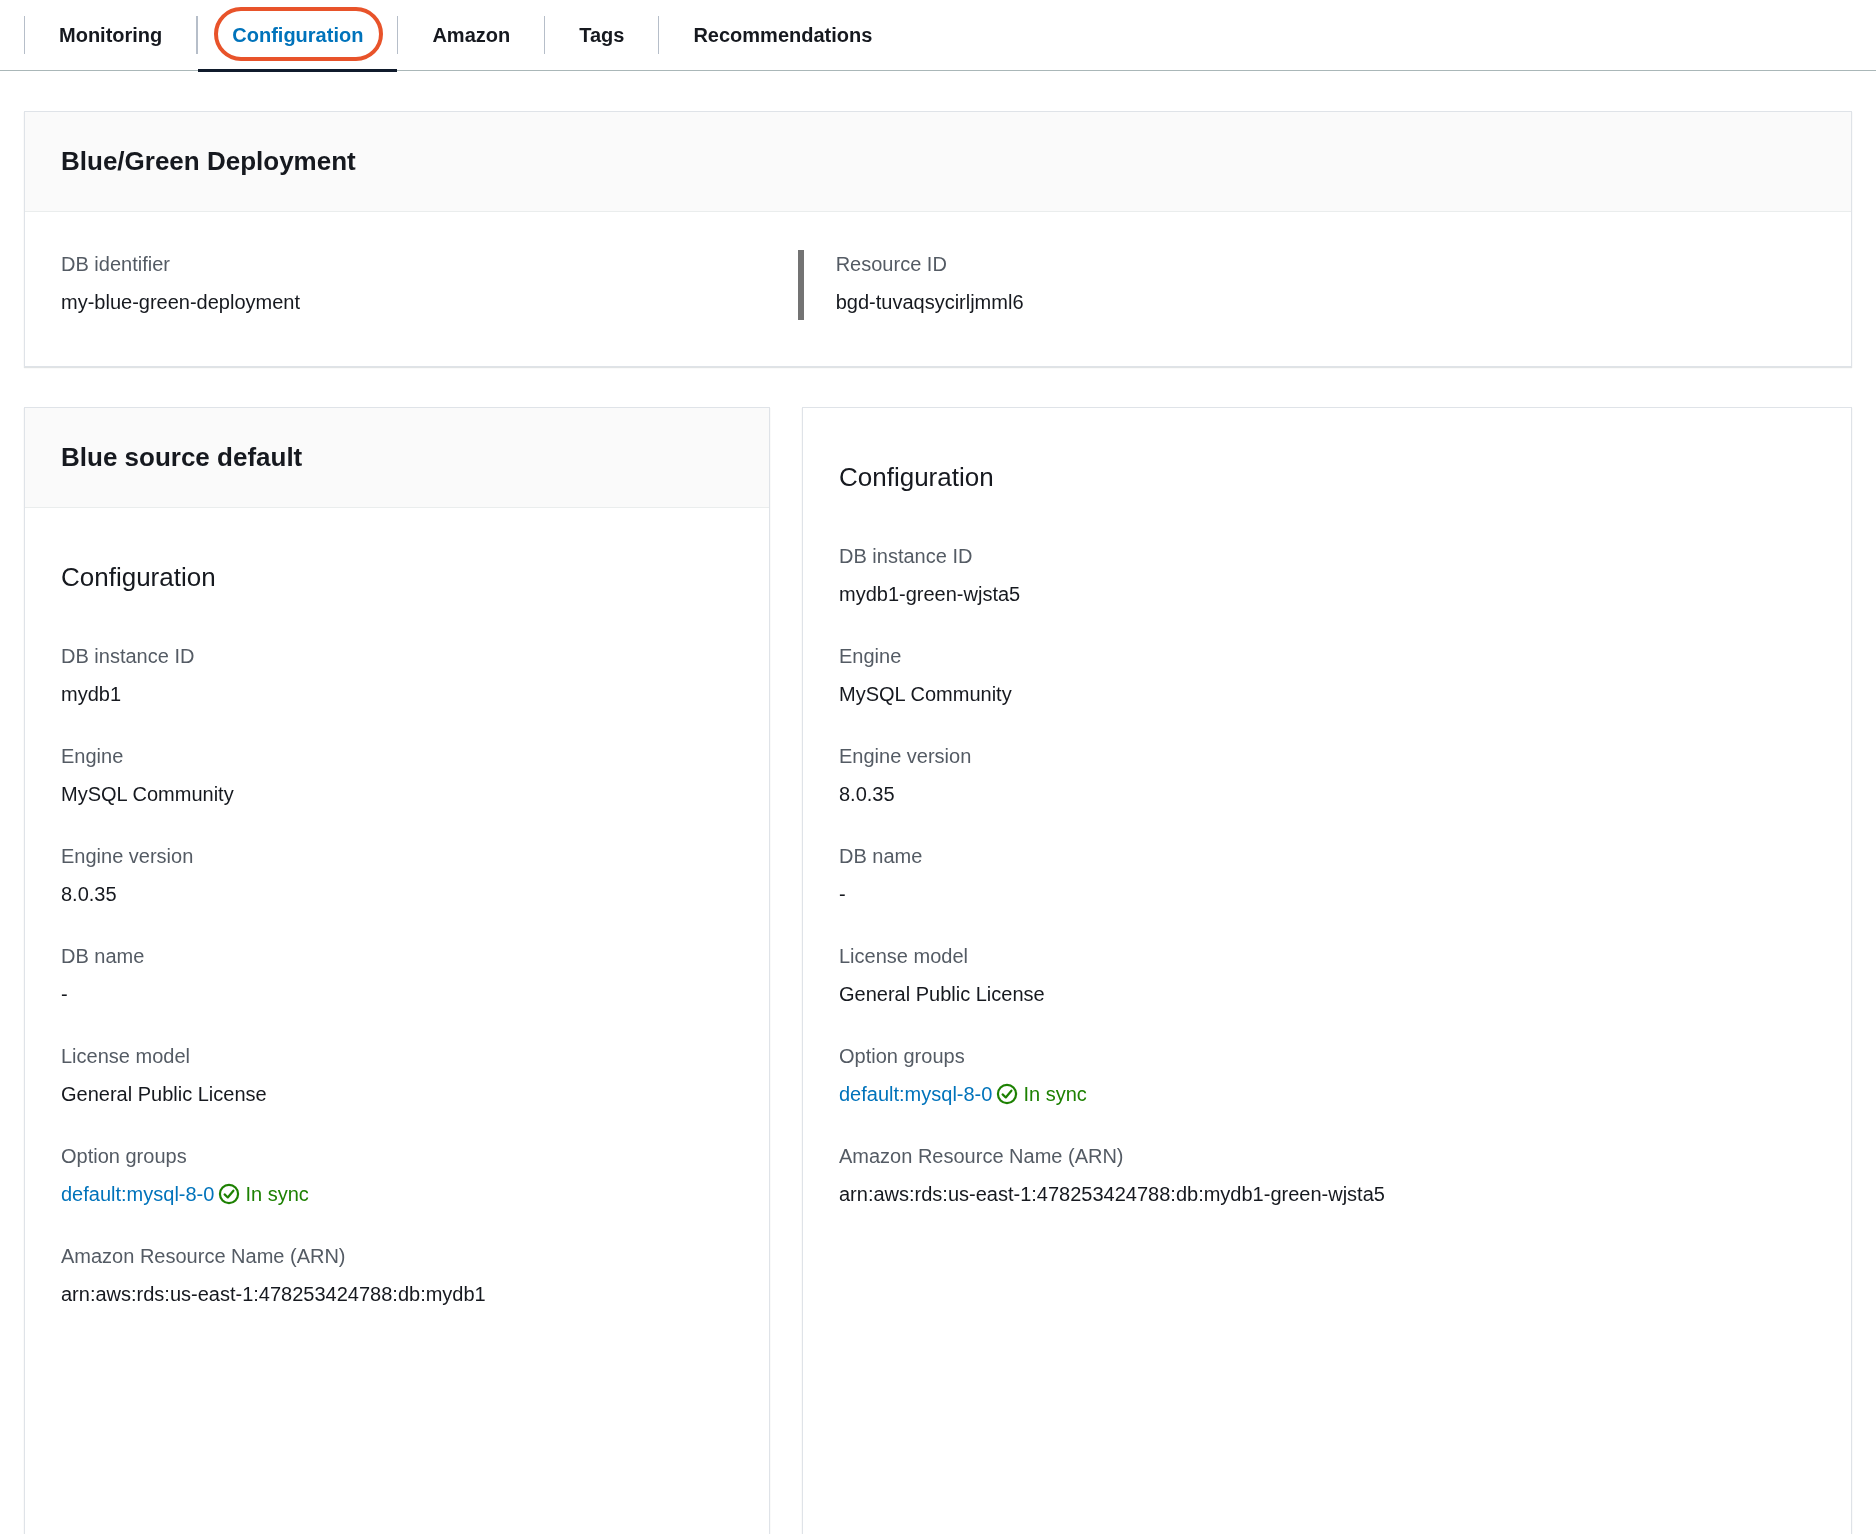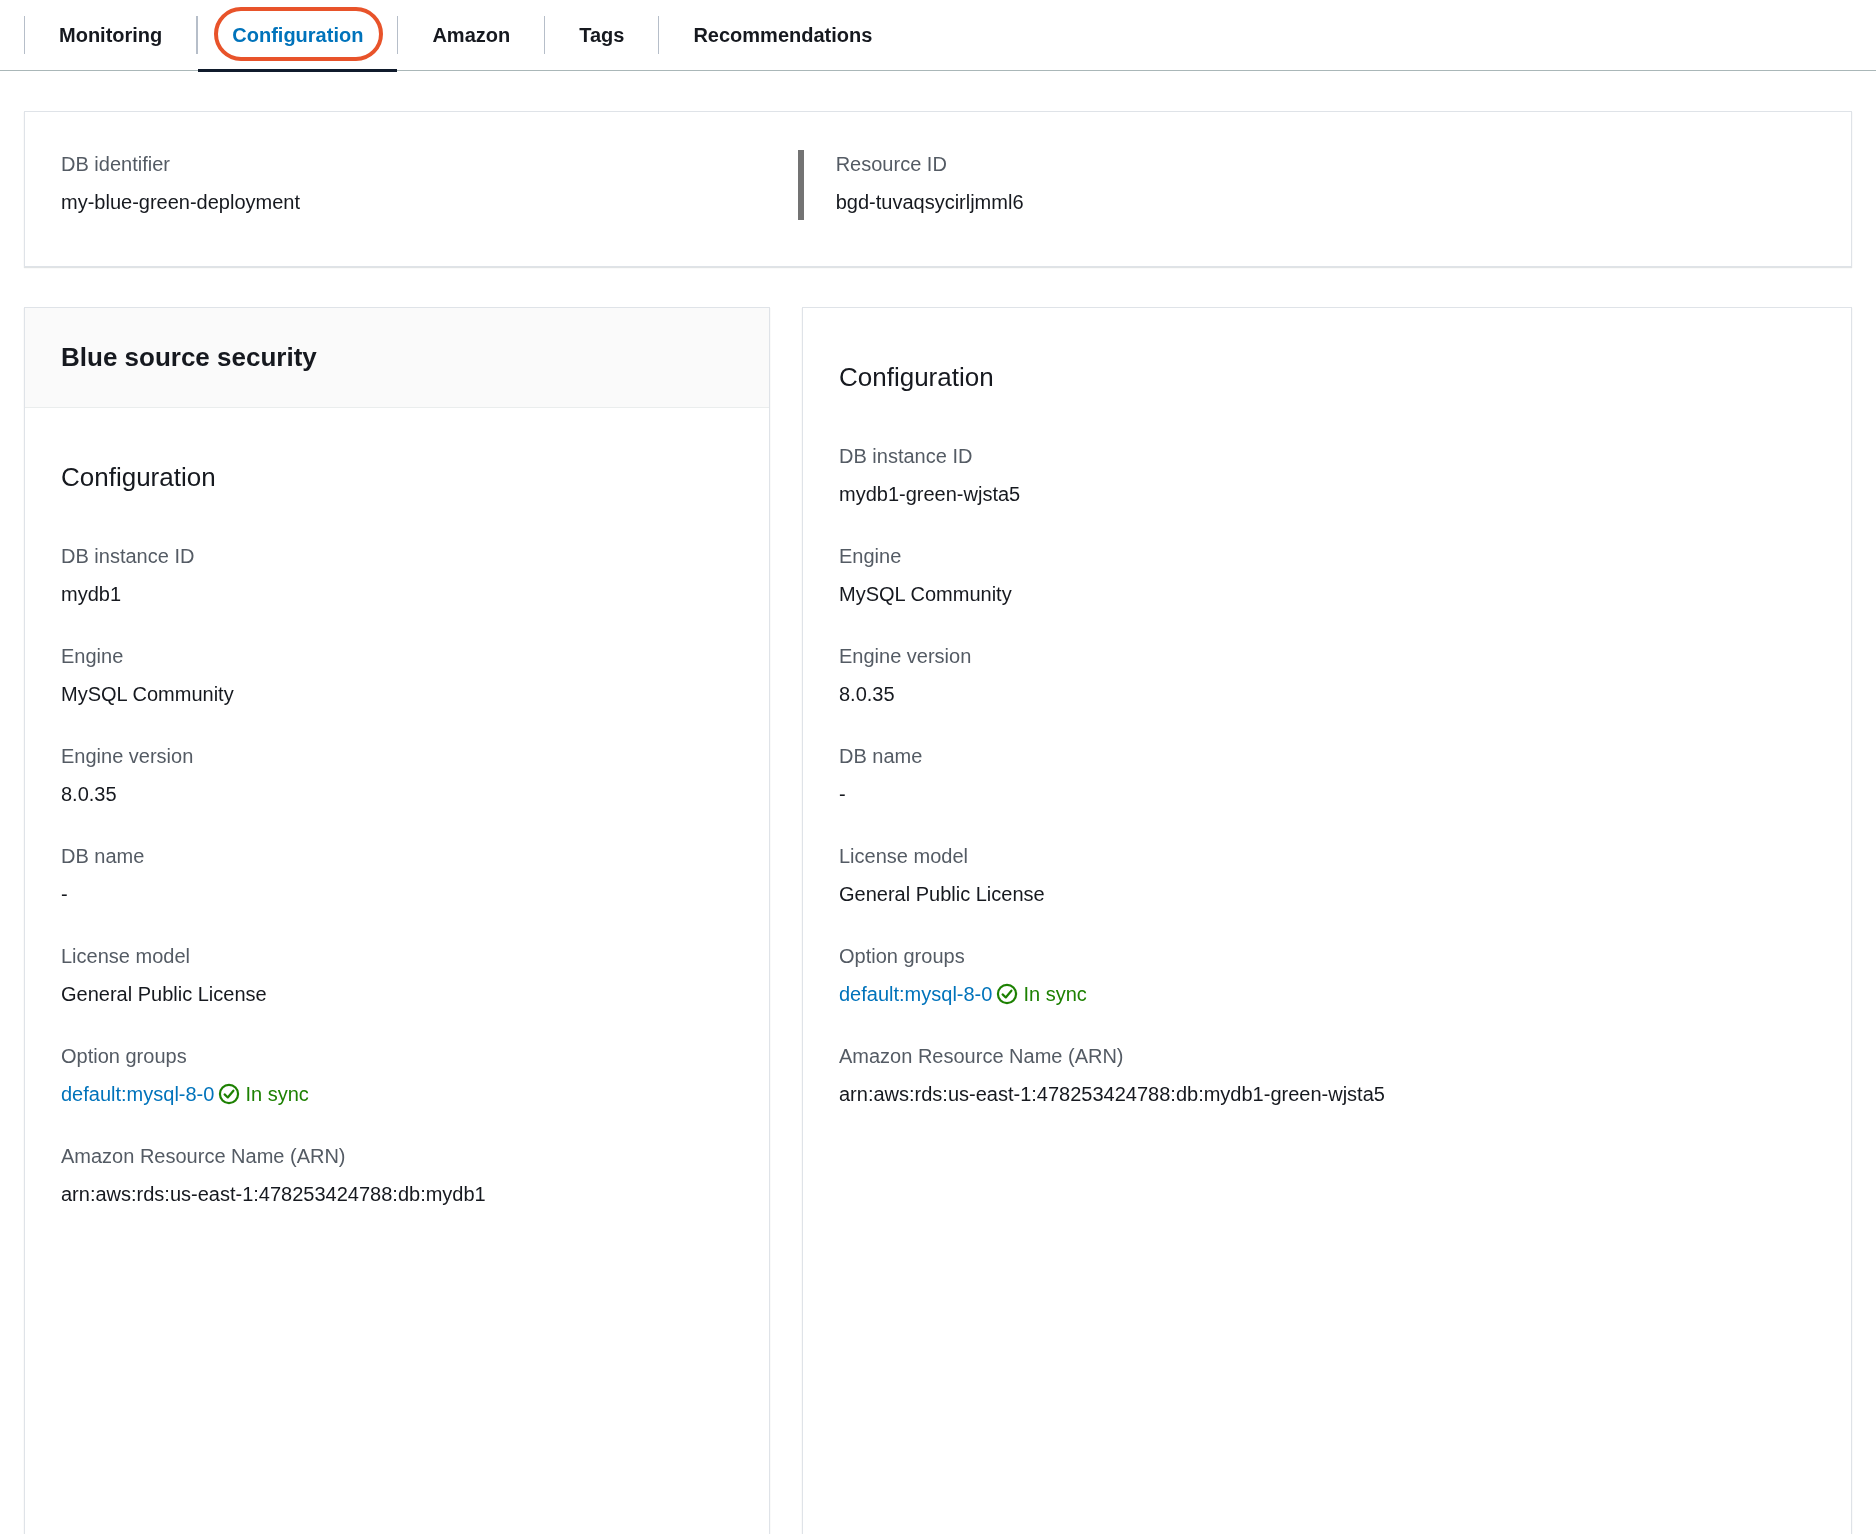"Blue/Green Deployment" div.card-header { html: none -> <div> <h2>Blue/Green Deployment</h2> </div> }
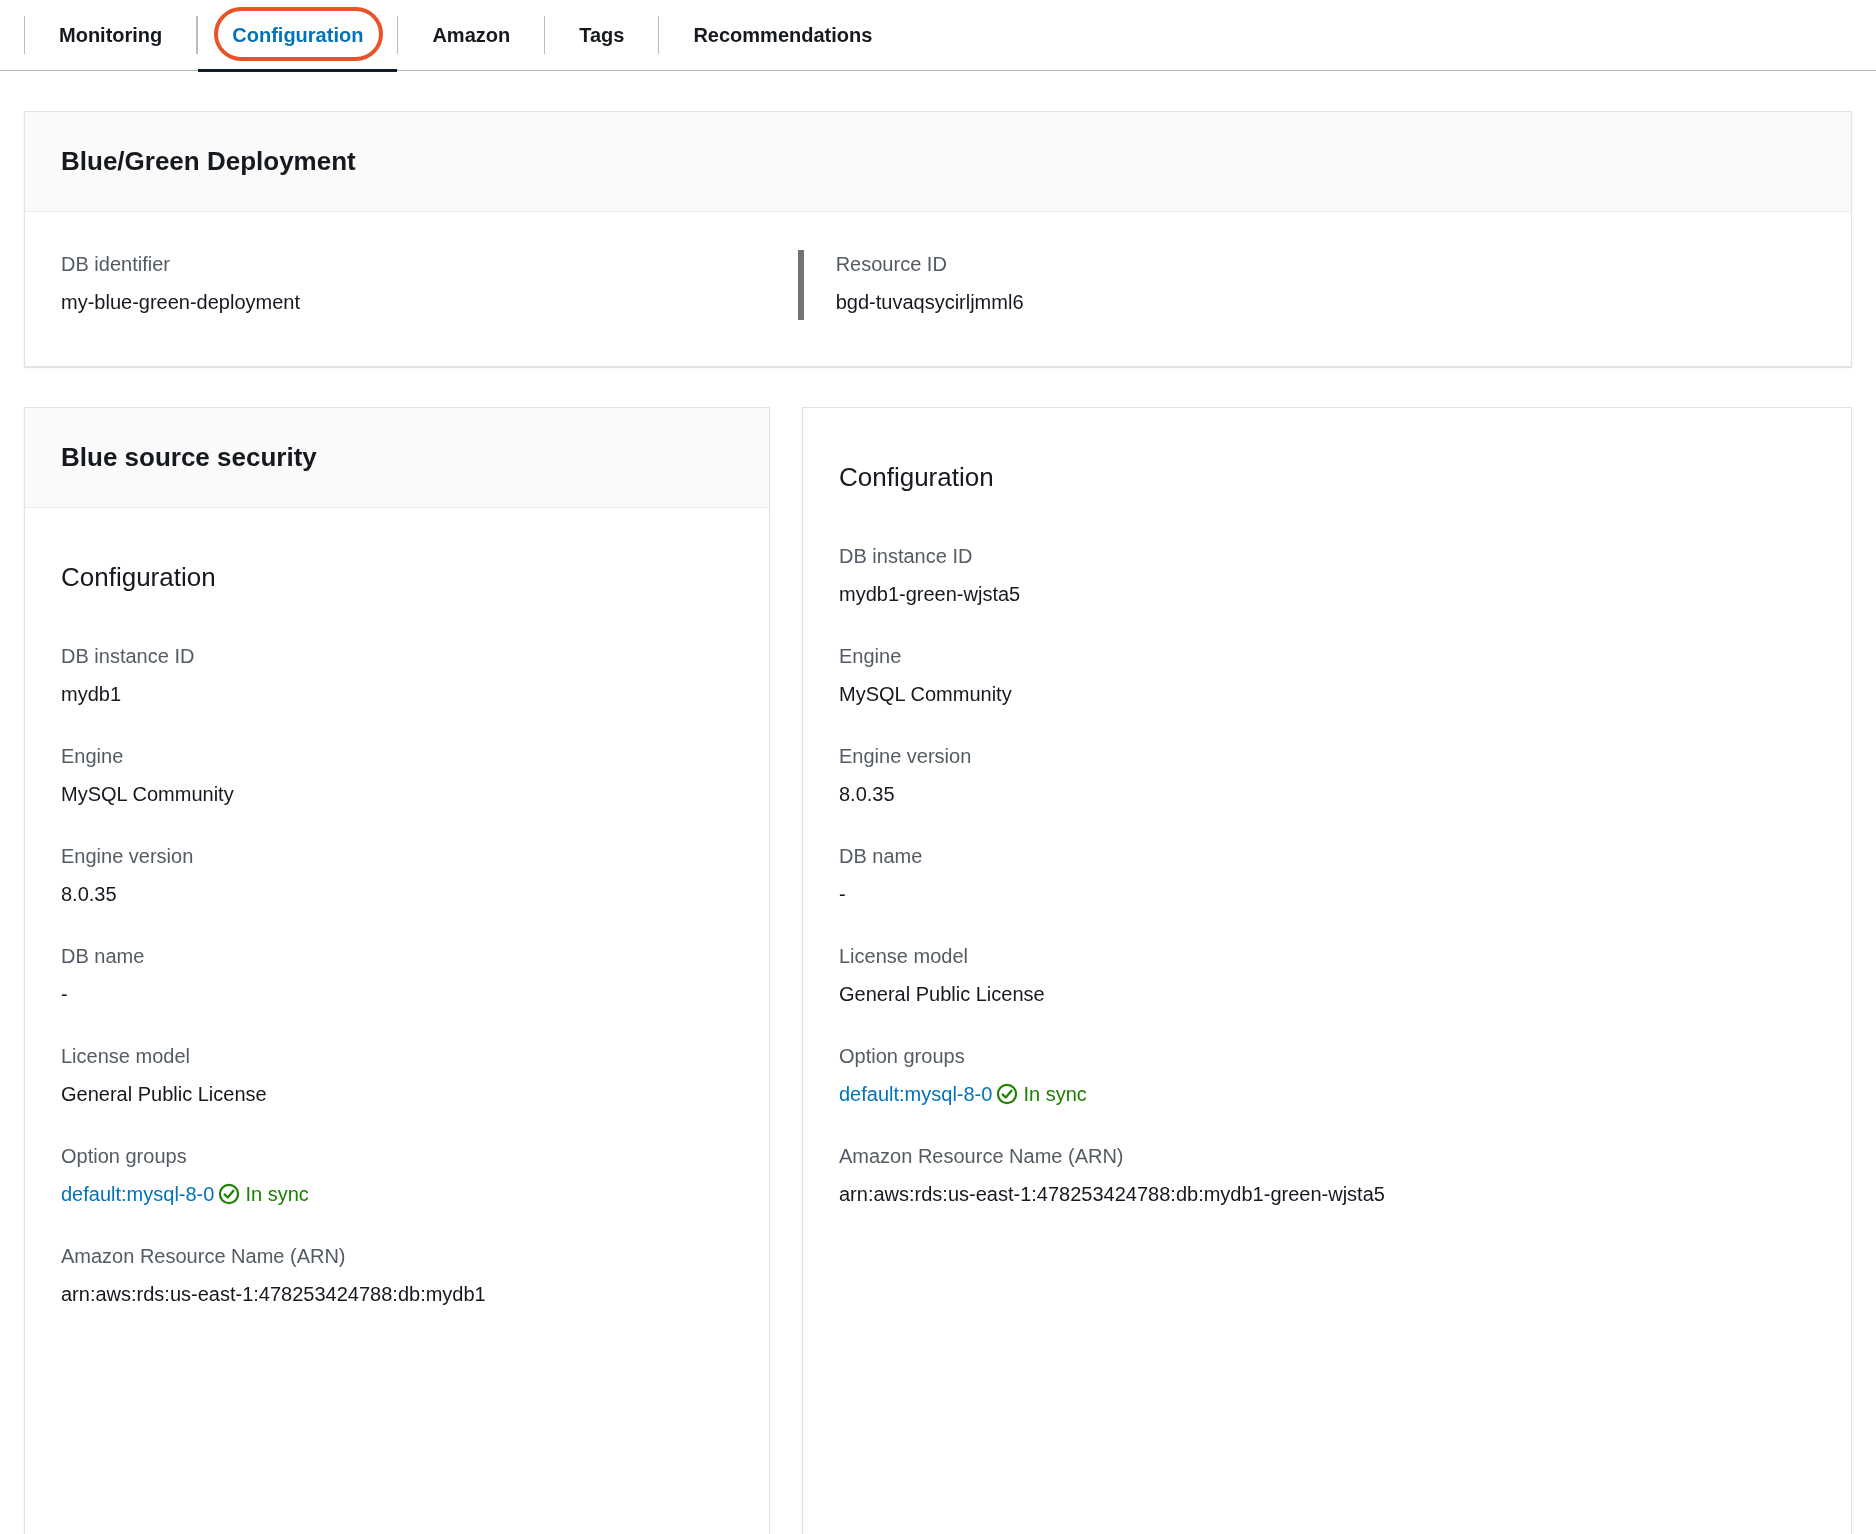"Blue source security" h2.card-title { text: security -> default }
